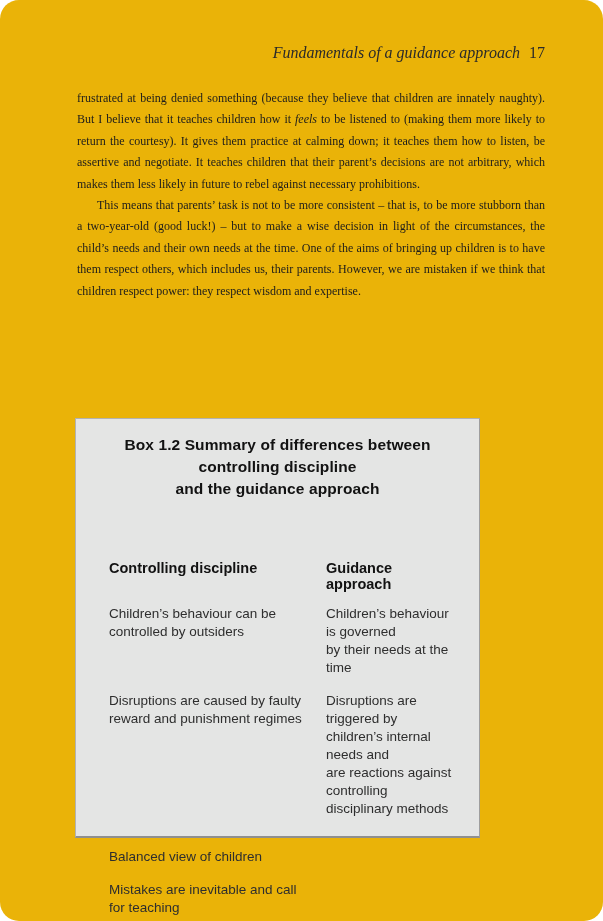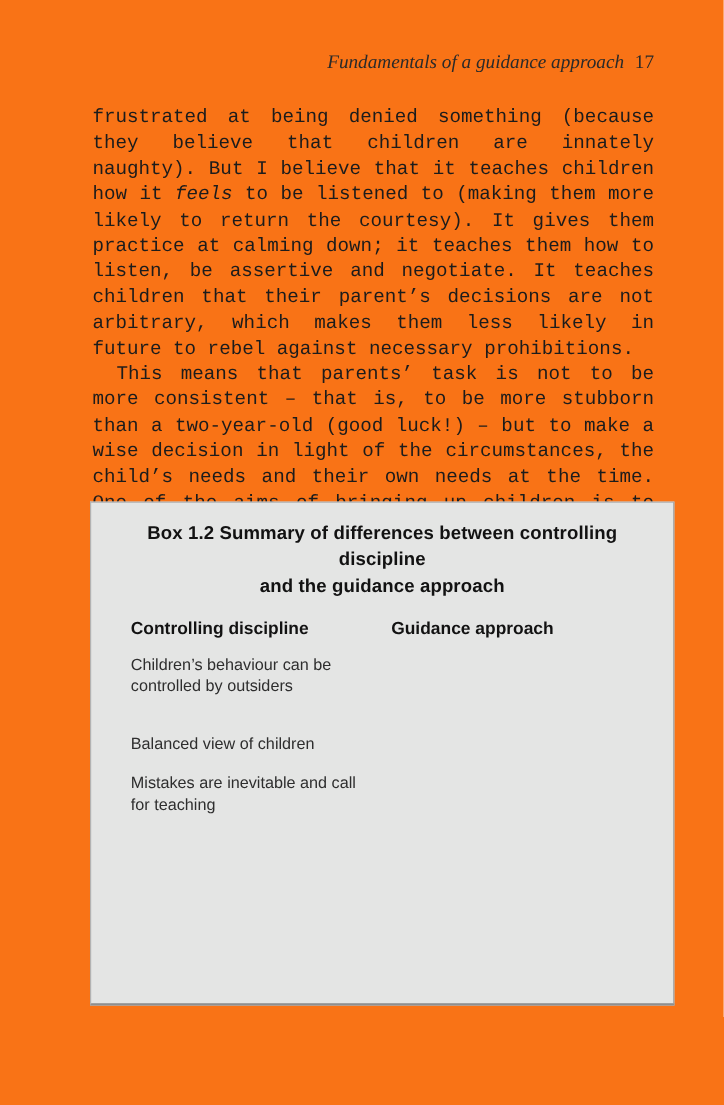"Fundamentals of a guidance approach" .page { background: #f97316 -> #eab308; border-radius: none -> 19px }
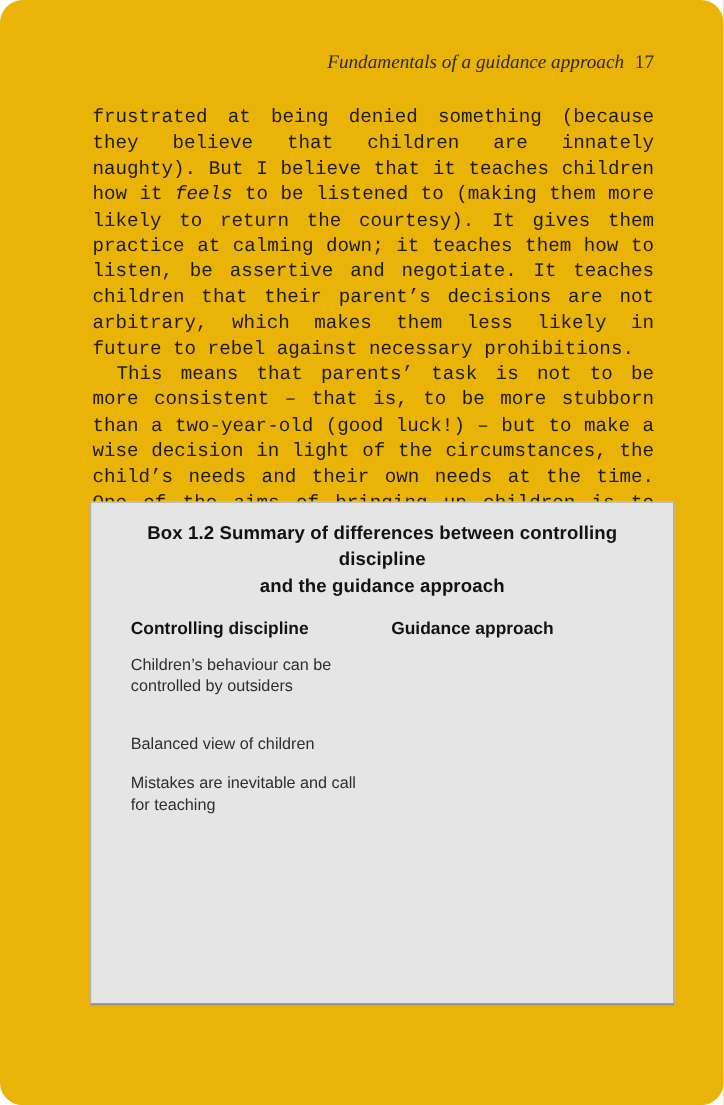"frustrated at being denied something" .body-text { font-family: Liberation Mono, monospace -> none; font-size: 16px -> 12px }
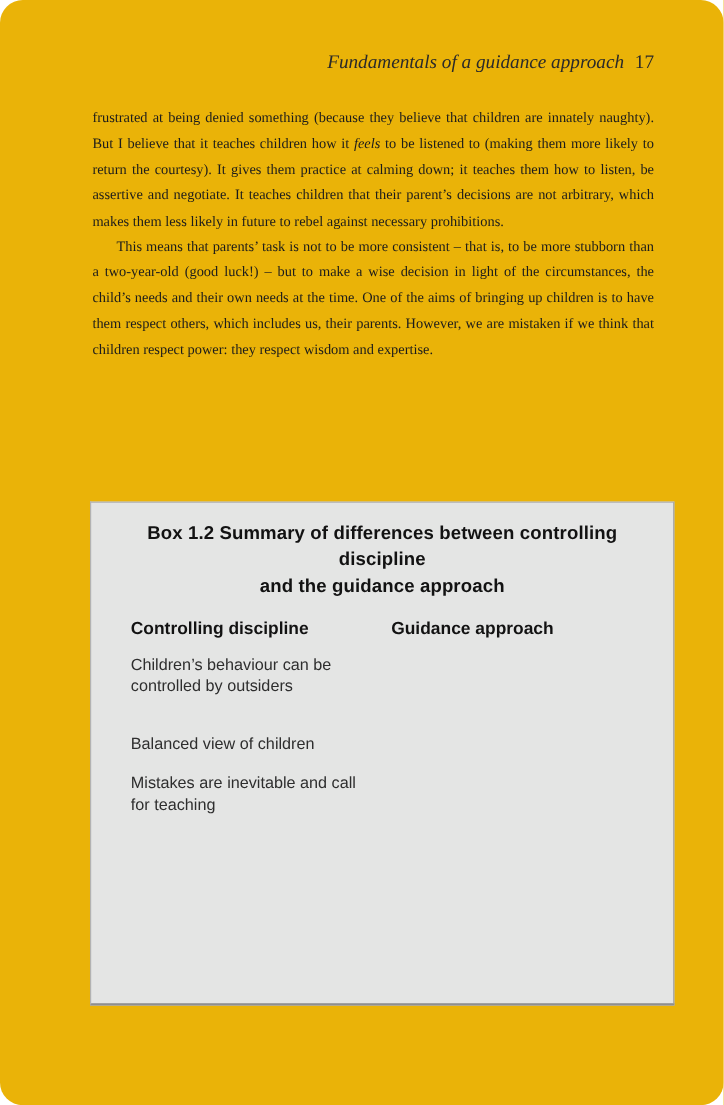"Box 1.2 Summary of differences" .summary-box { width: 487px -> 405px }
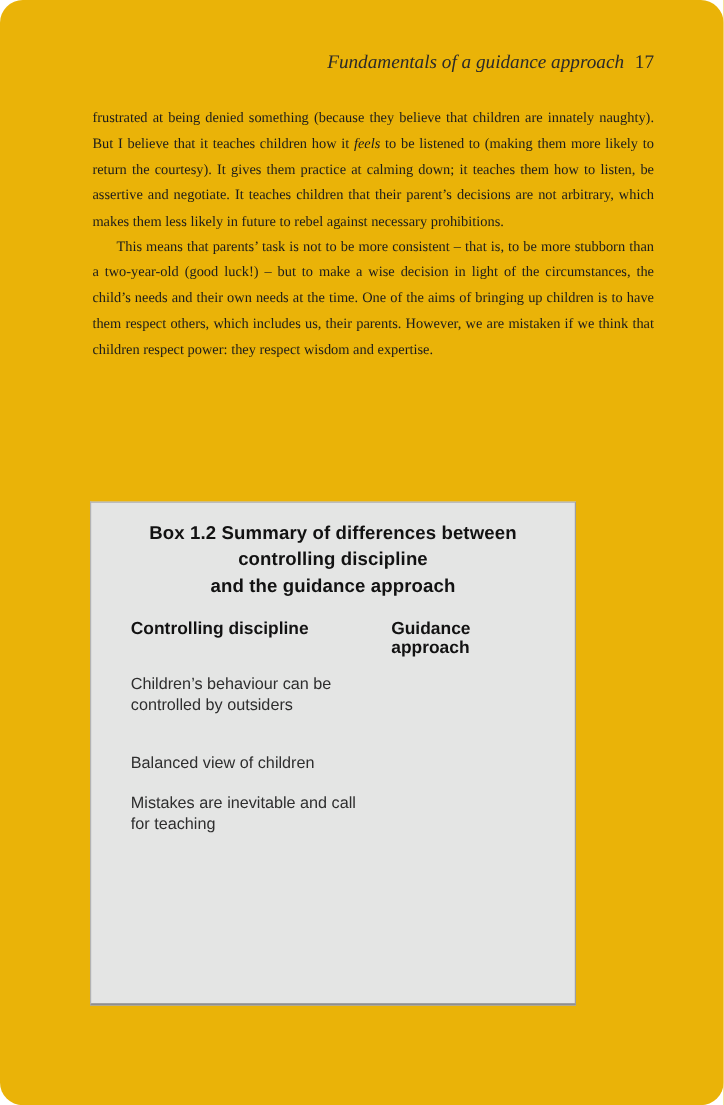"Controlling discipline" .box-col-header { margin-top: none -> 44px }
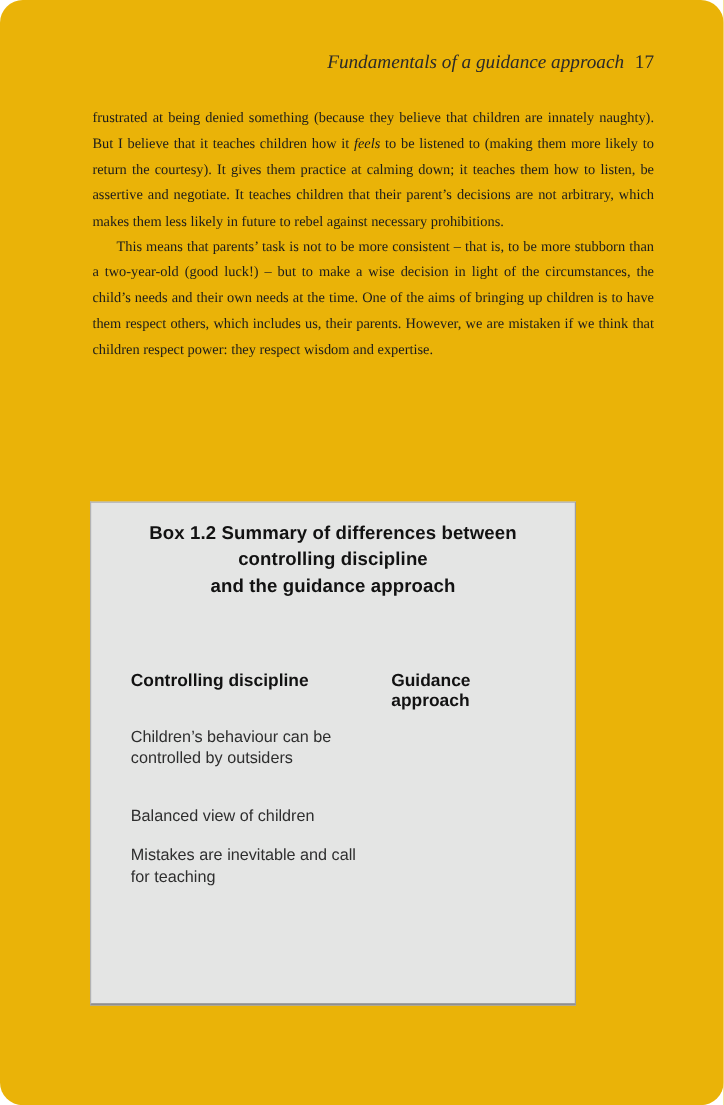"Children’s behaviour is governed" div.box-cell { html: none -> <div>Children’s behaviour is governed by their needs at the time</div> }
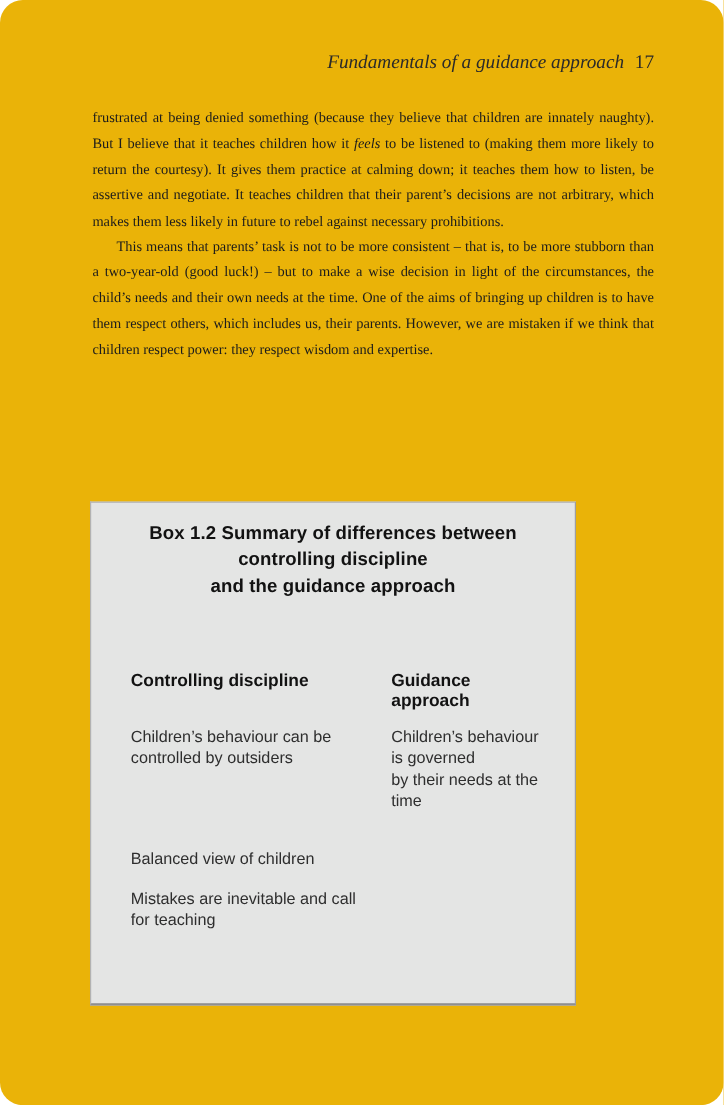"Disruptions are caused by faulty" div.box-row { html: none -> <div> <div>Disruptions are caused by faulty reward and punishment regimes</div> <div>Disruptions are triggered by children’s internal needs and are reactions against controlling disciplinary methods</div> </div> }
